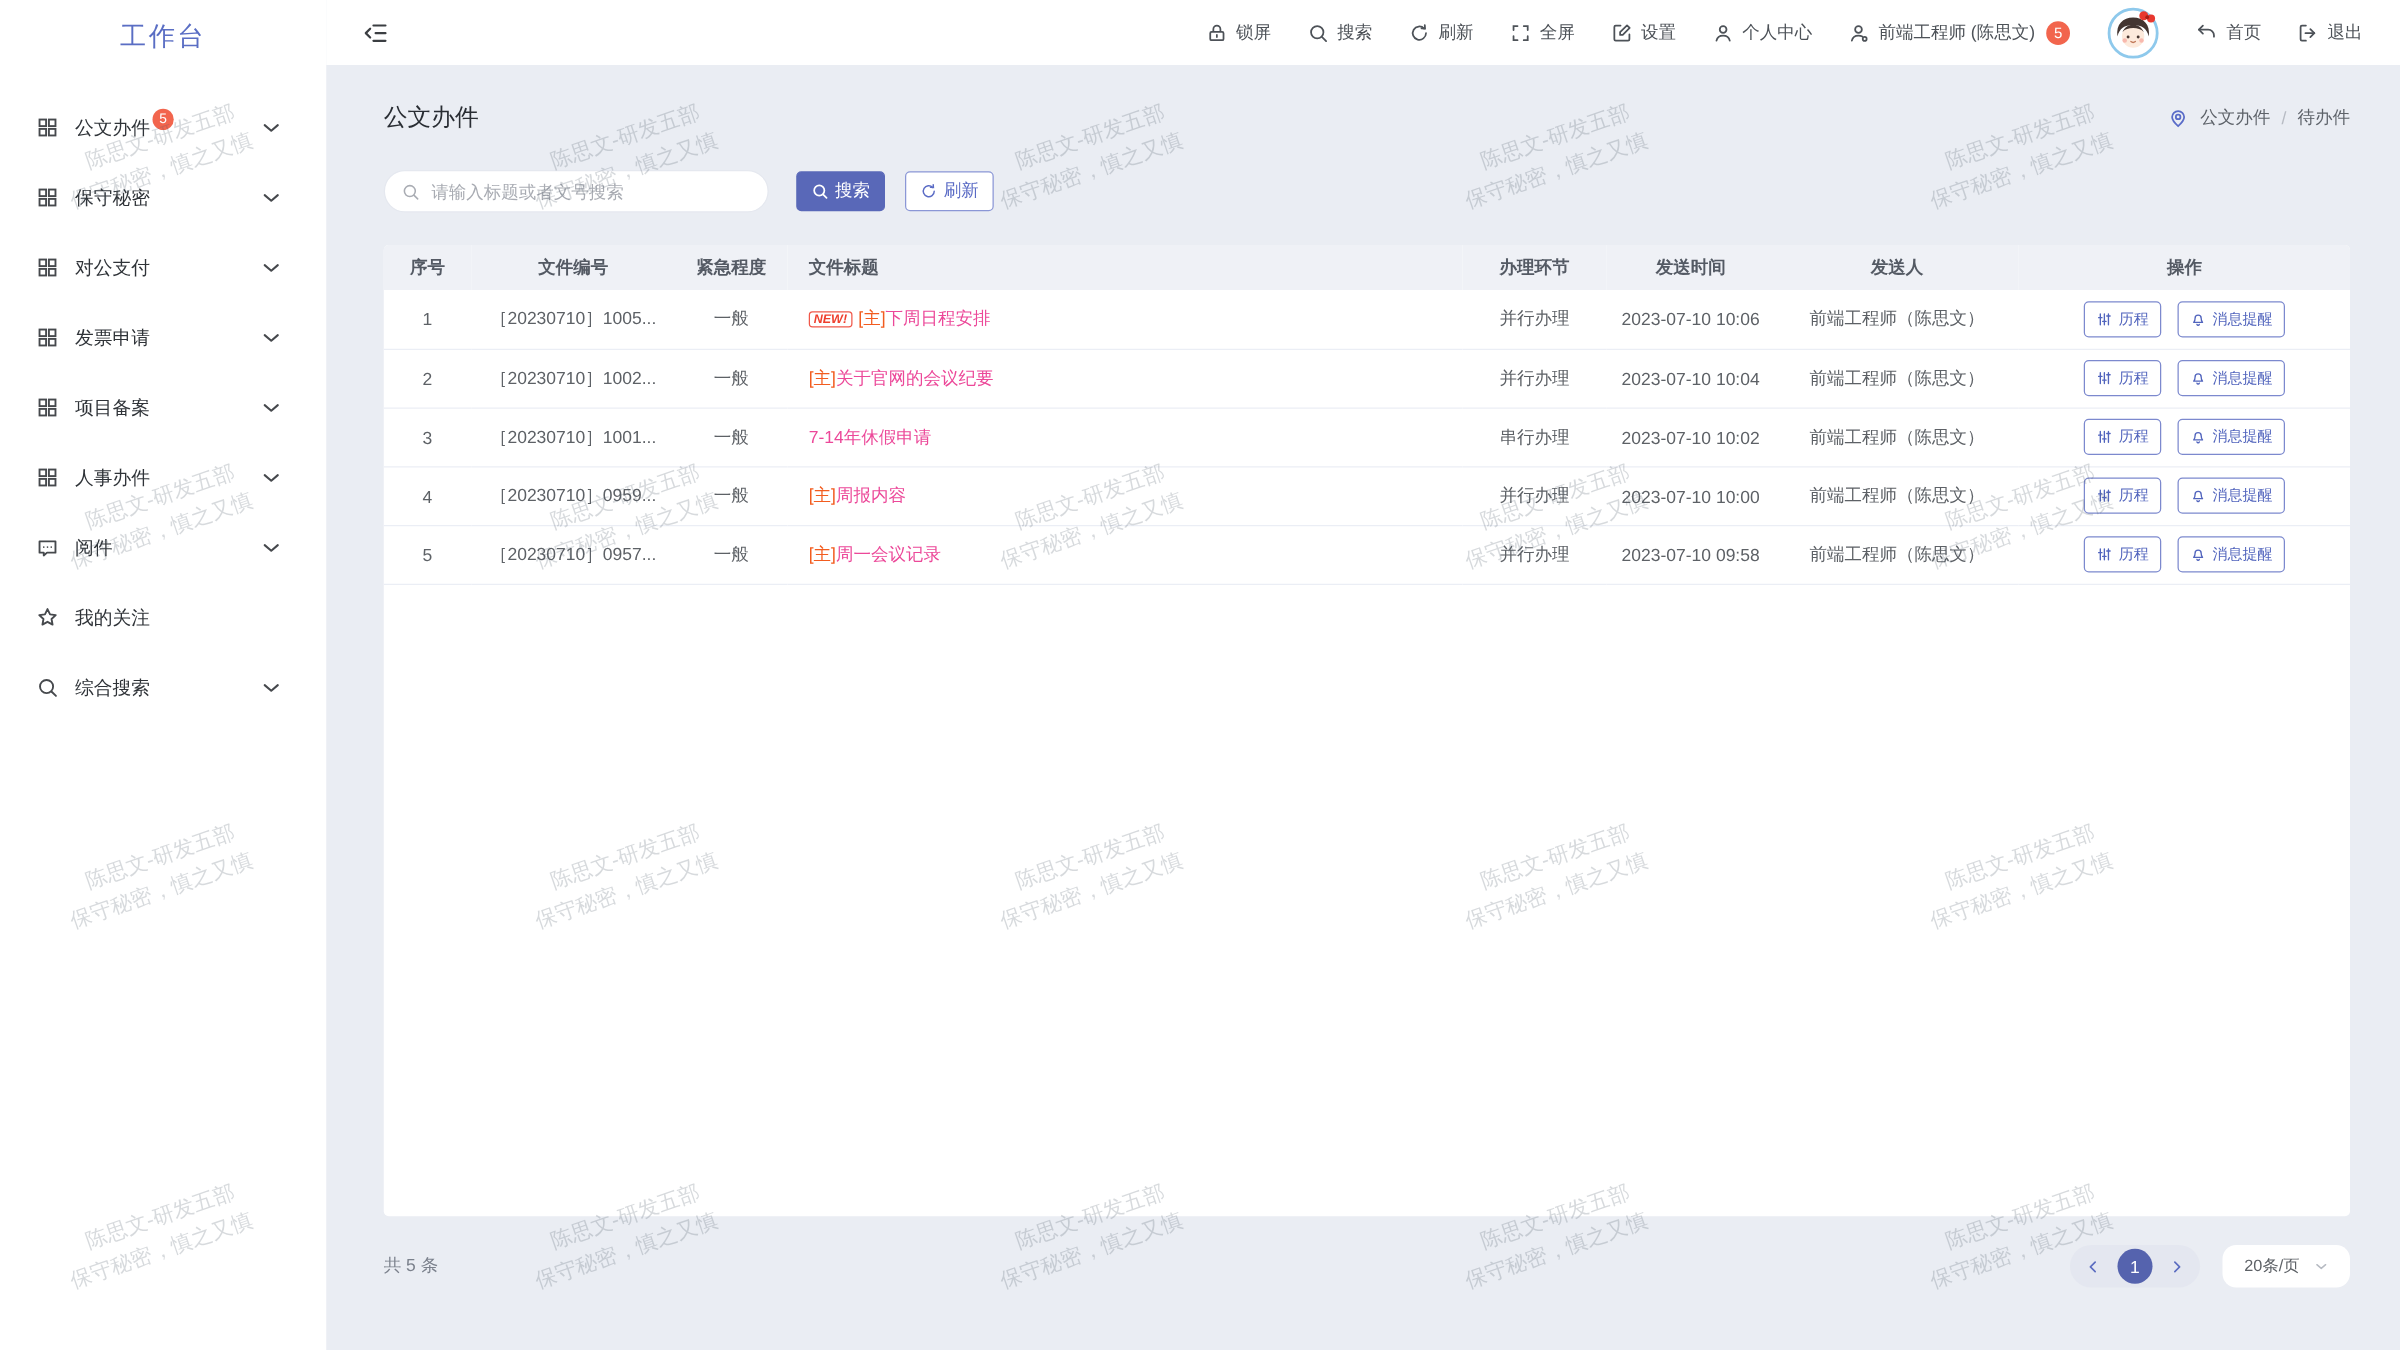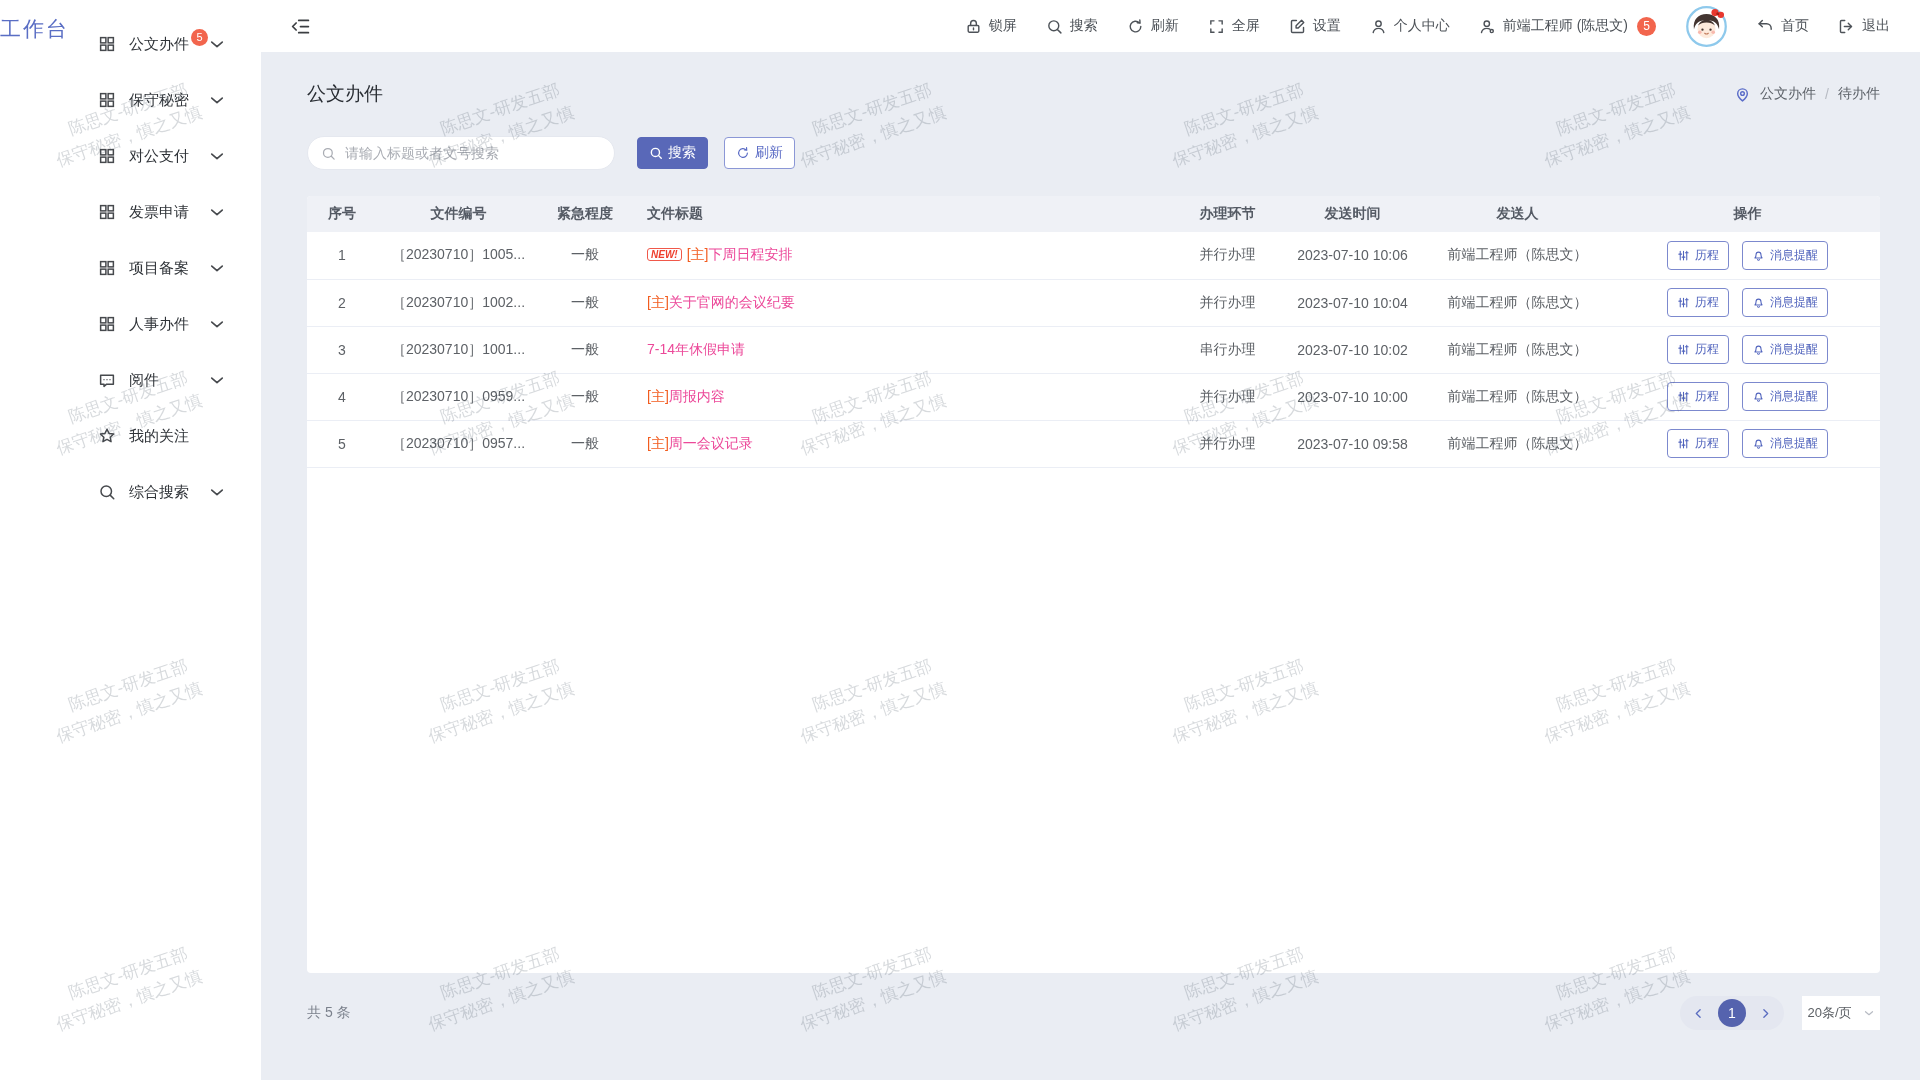"工作台" .sidebar { flex-direction: row -> column }
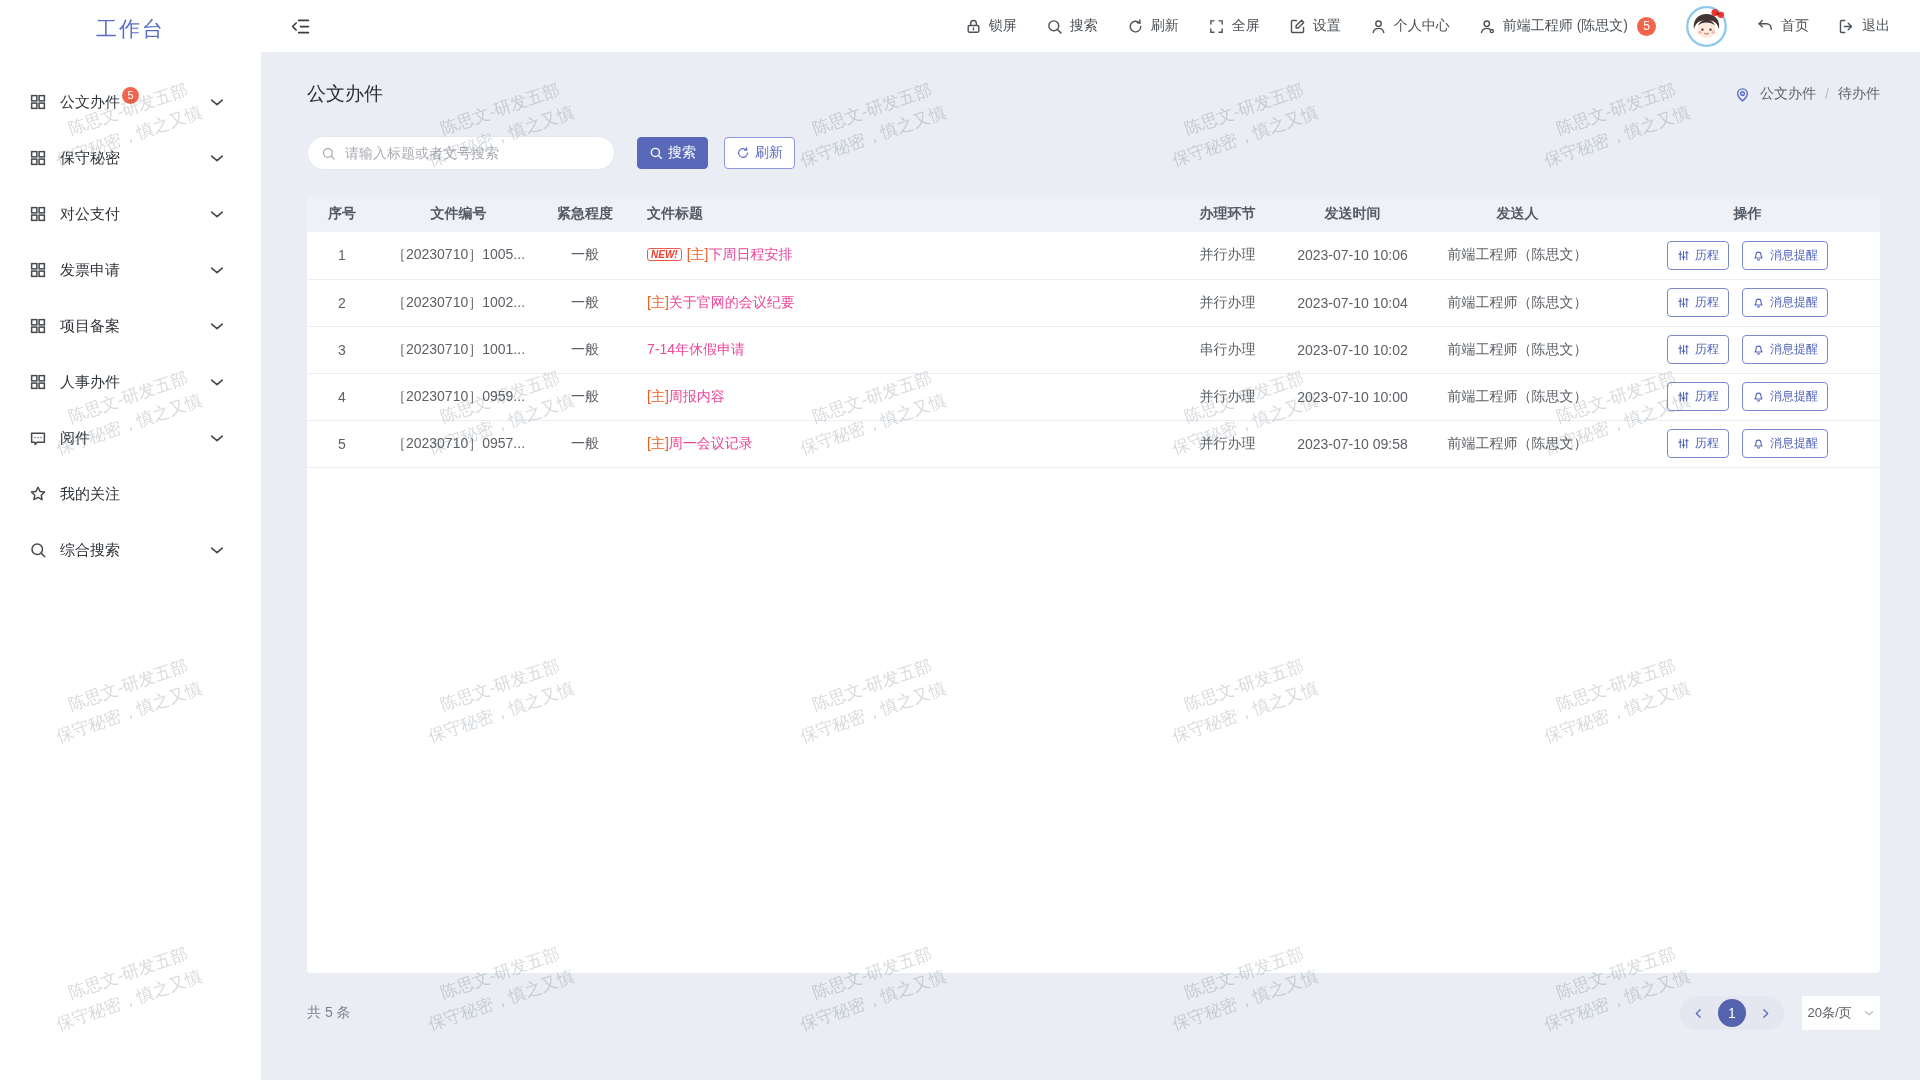"20条/页" .size-select { border-radius: 0 -> 11px; width: 78px -> 102px }
